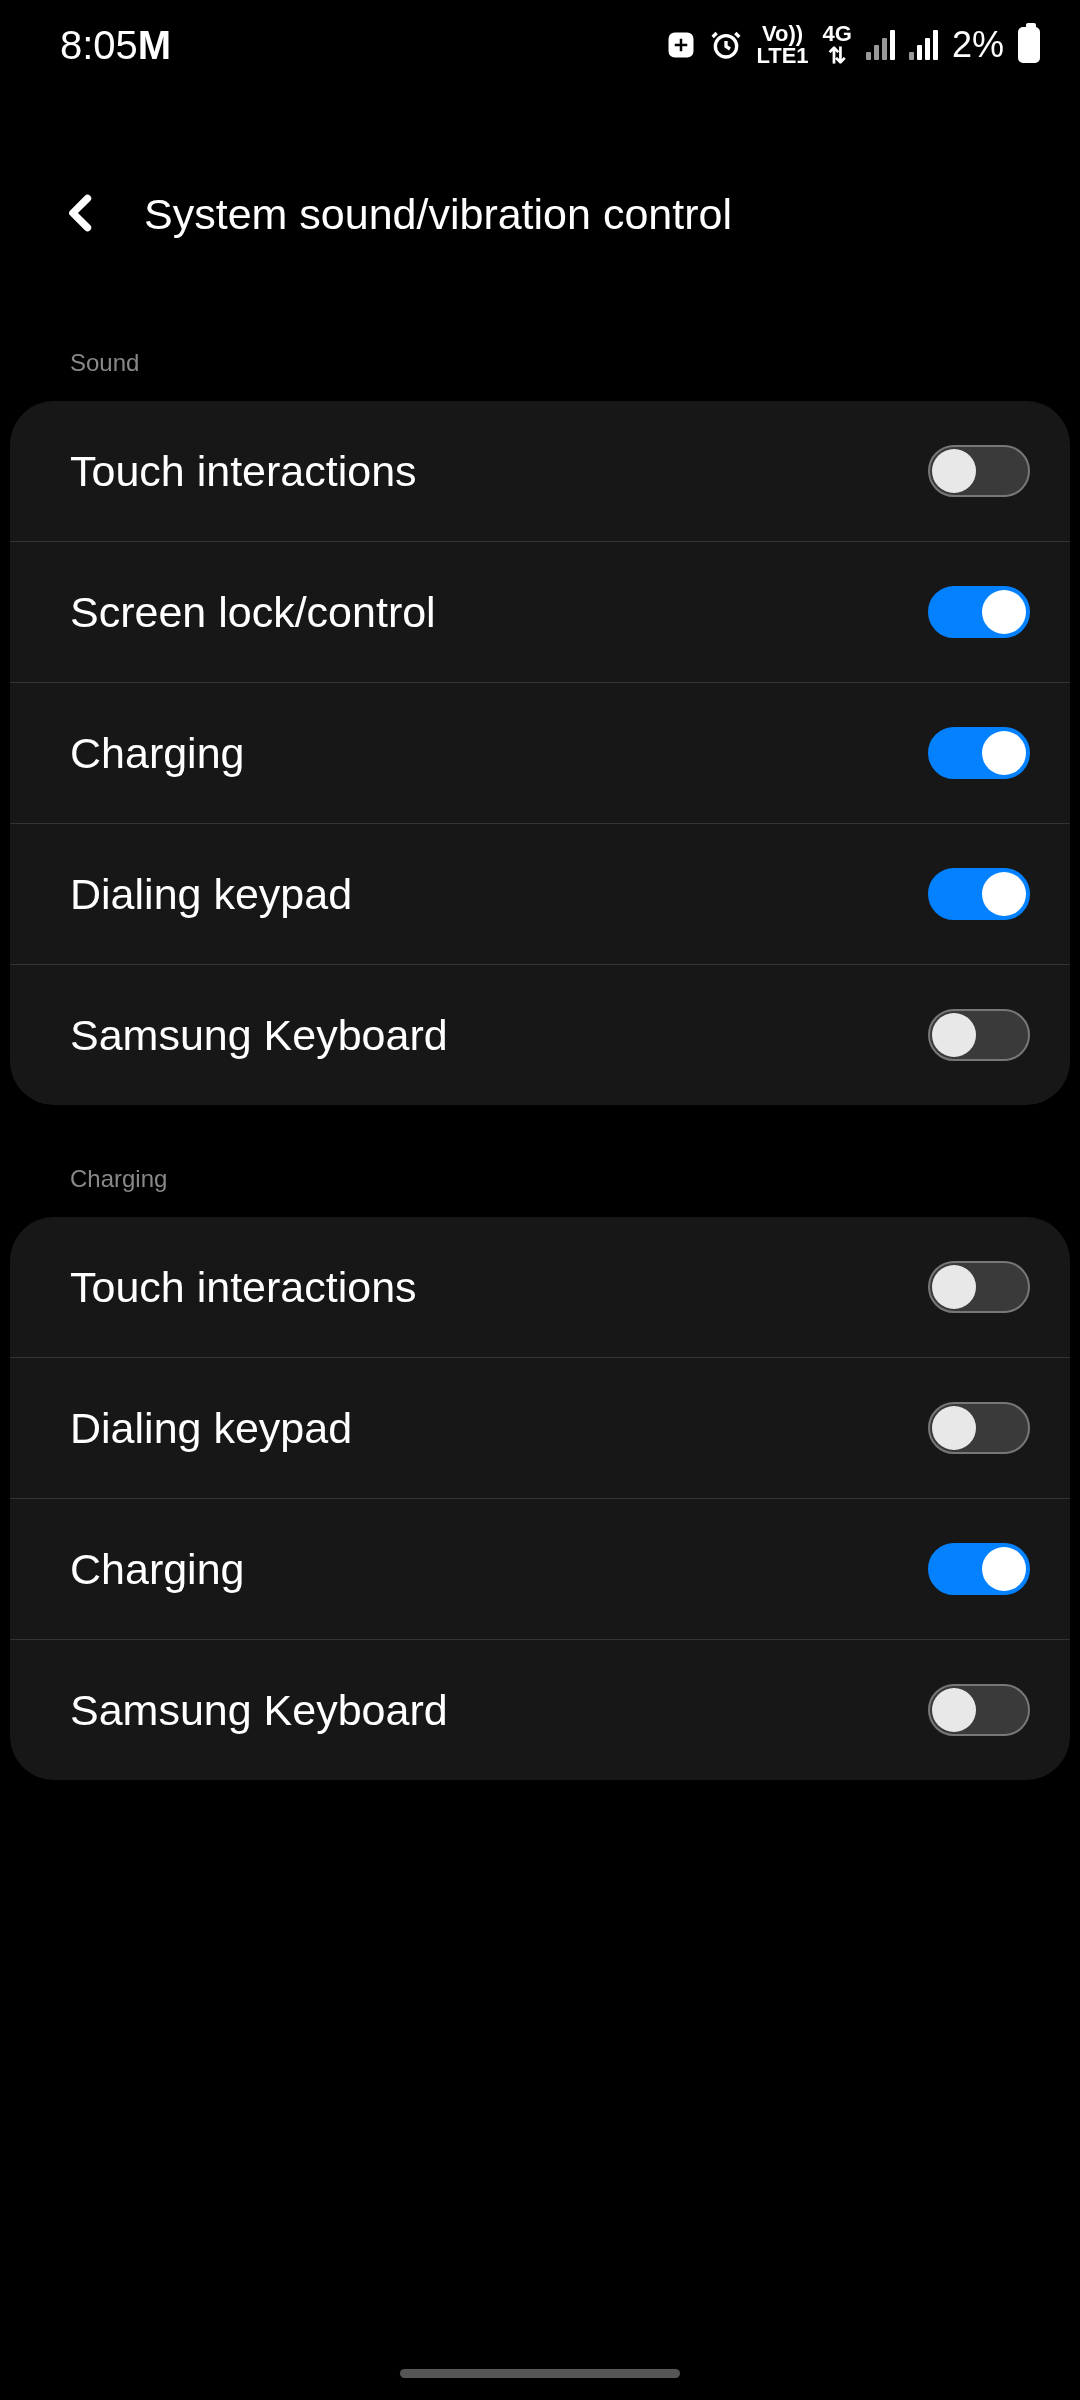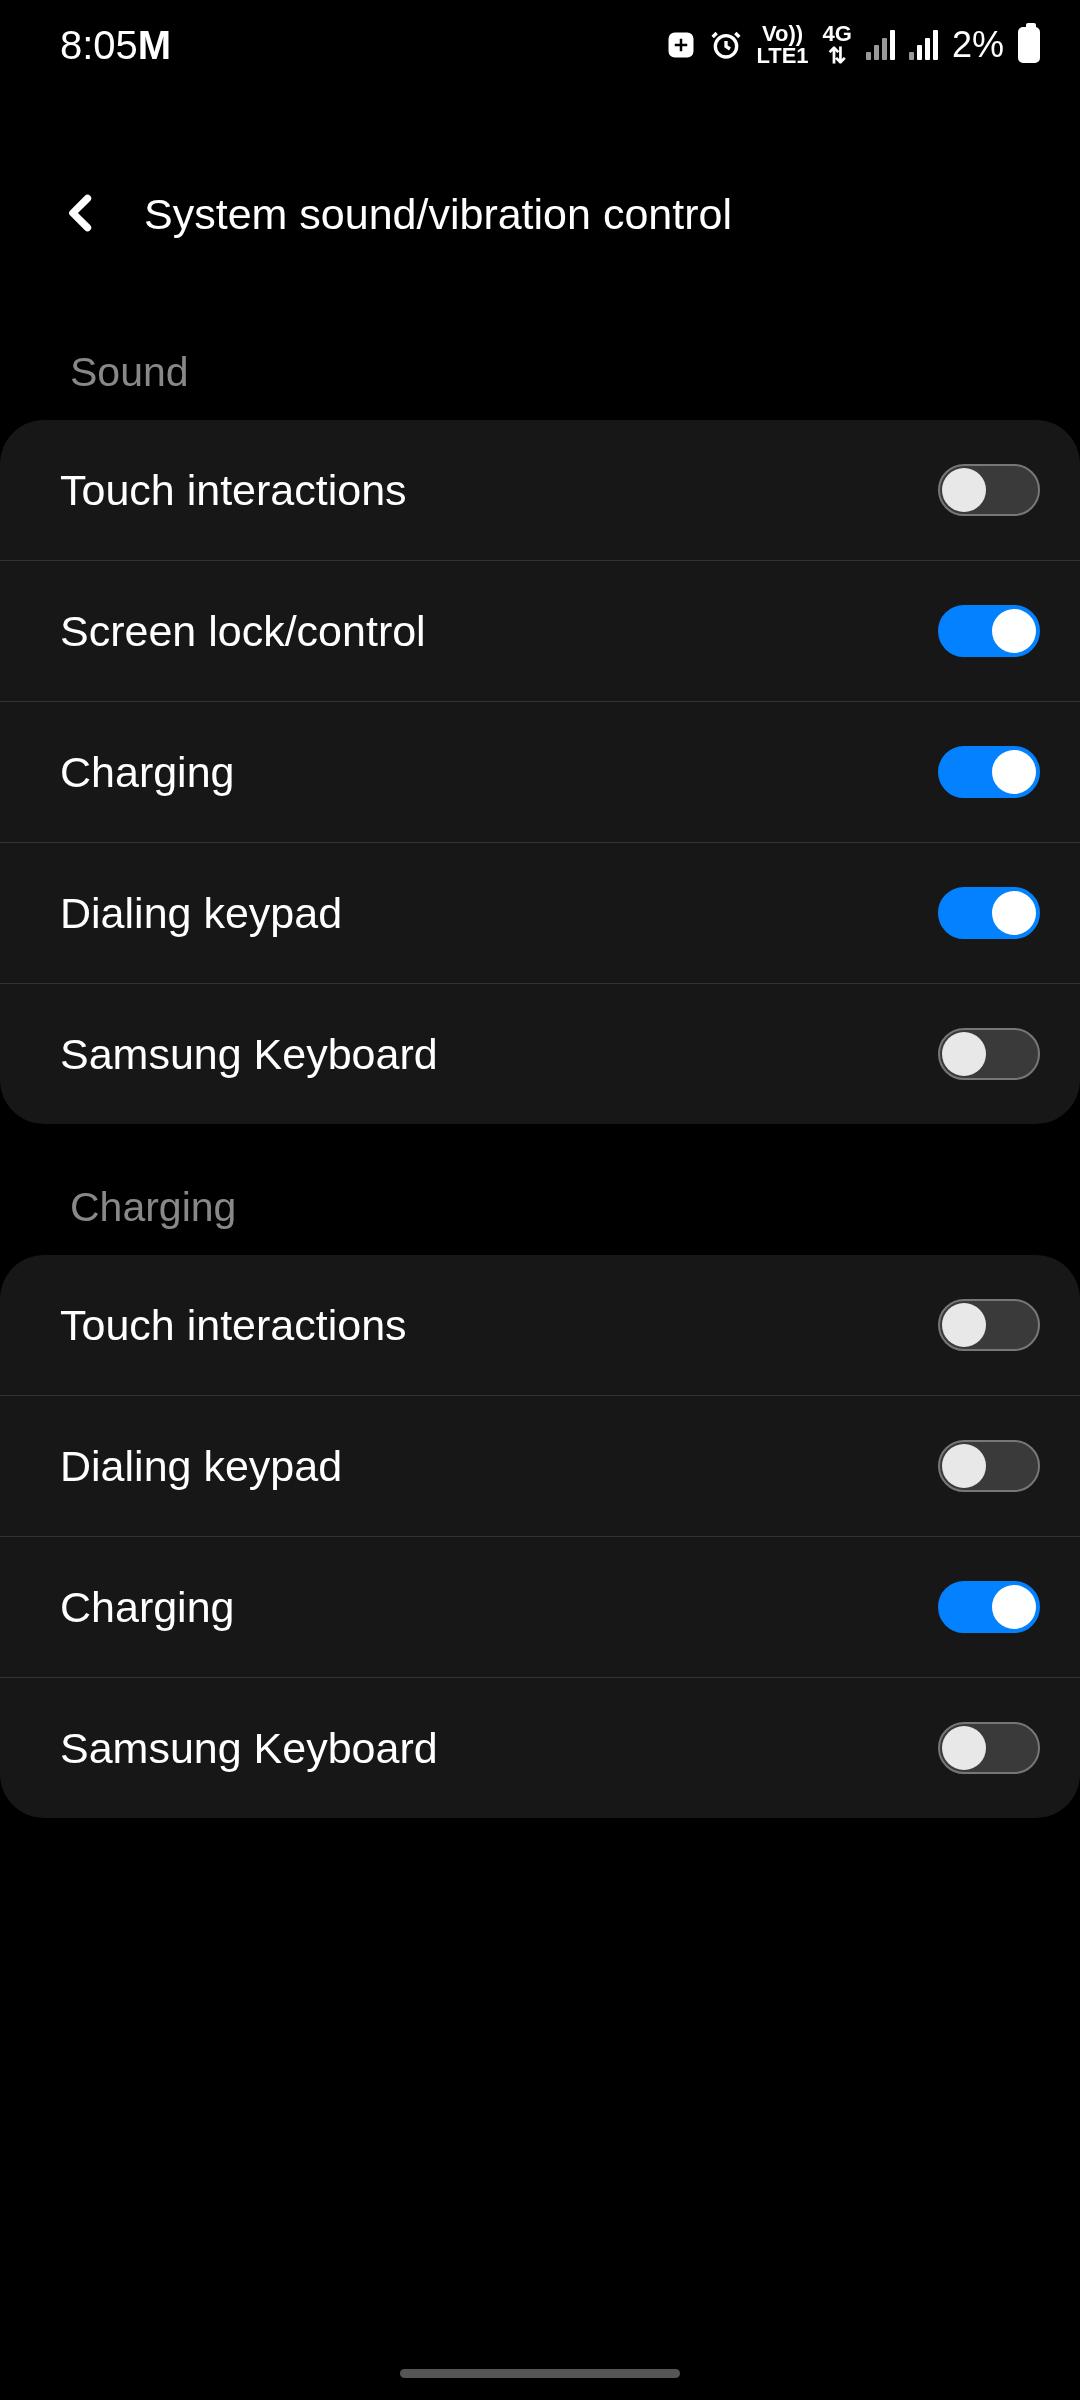"Sound" .section-label { font-size: 41px -> 24px }
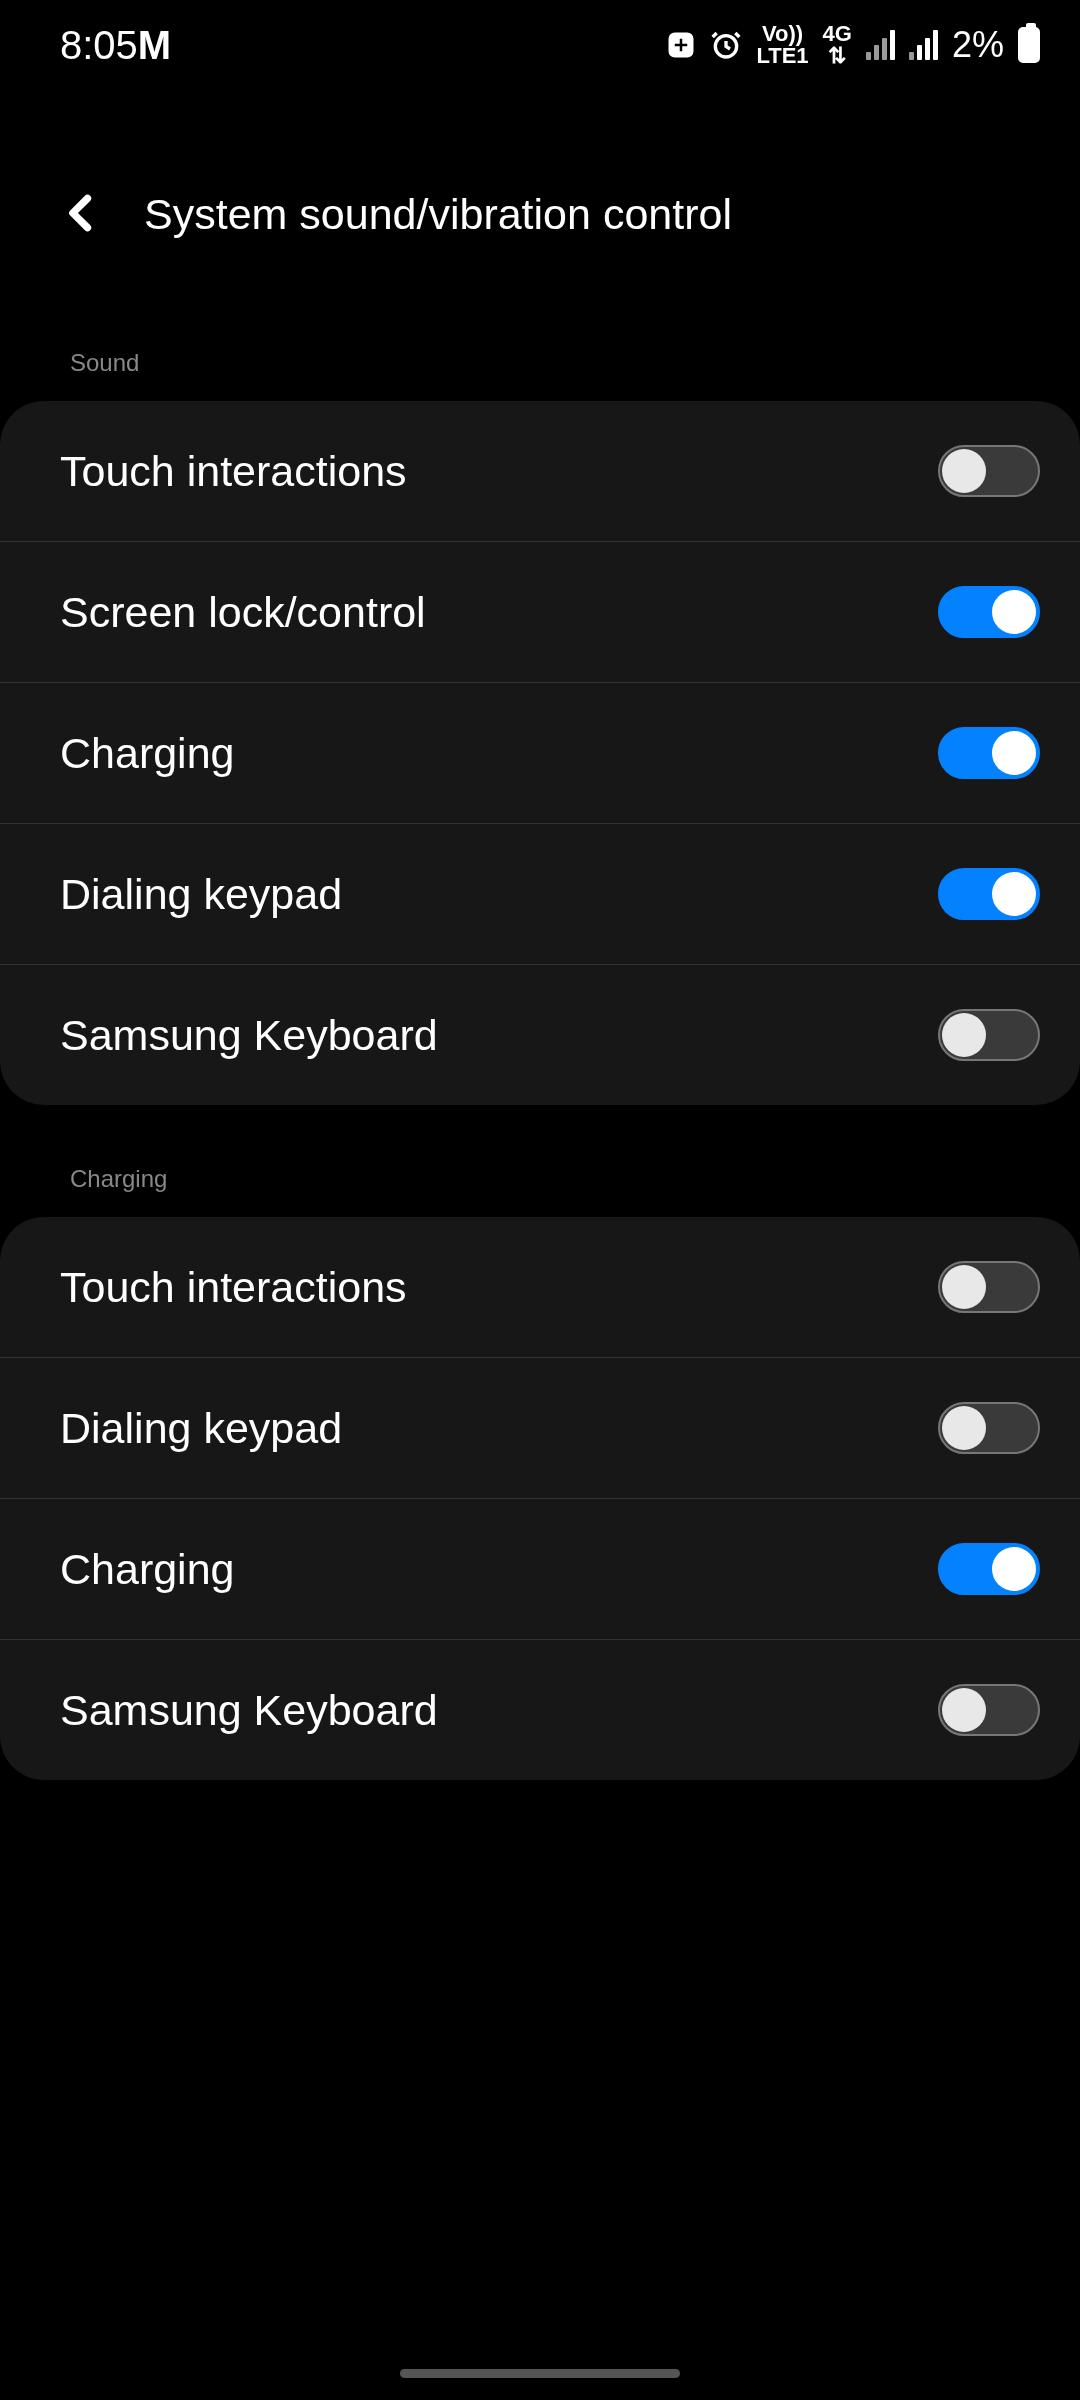"Touch interactions" .card { margin: 0 0 -> 0 10px }
